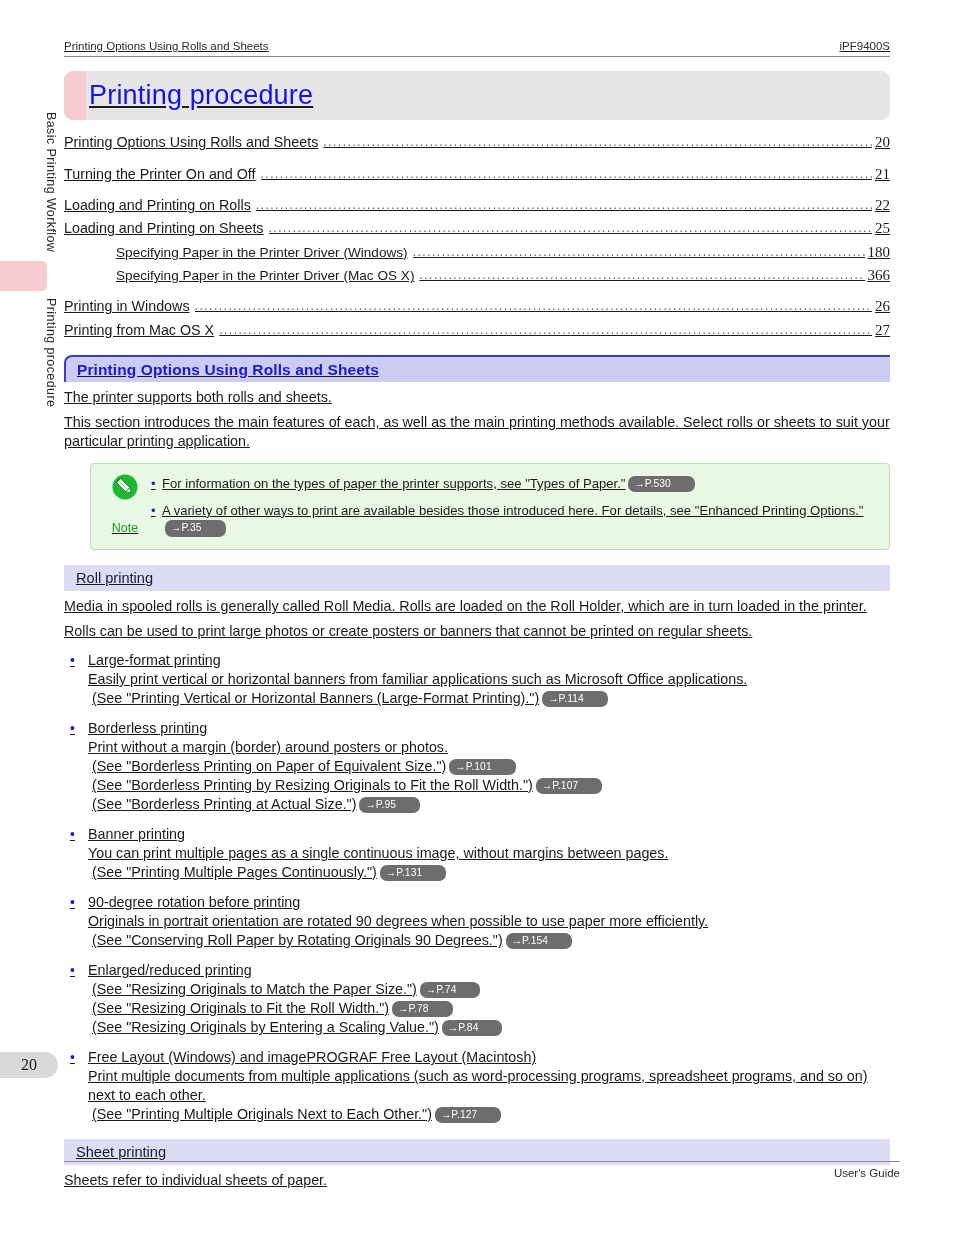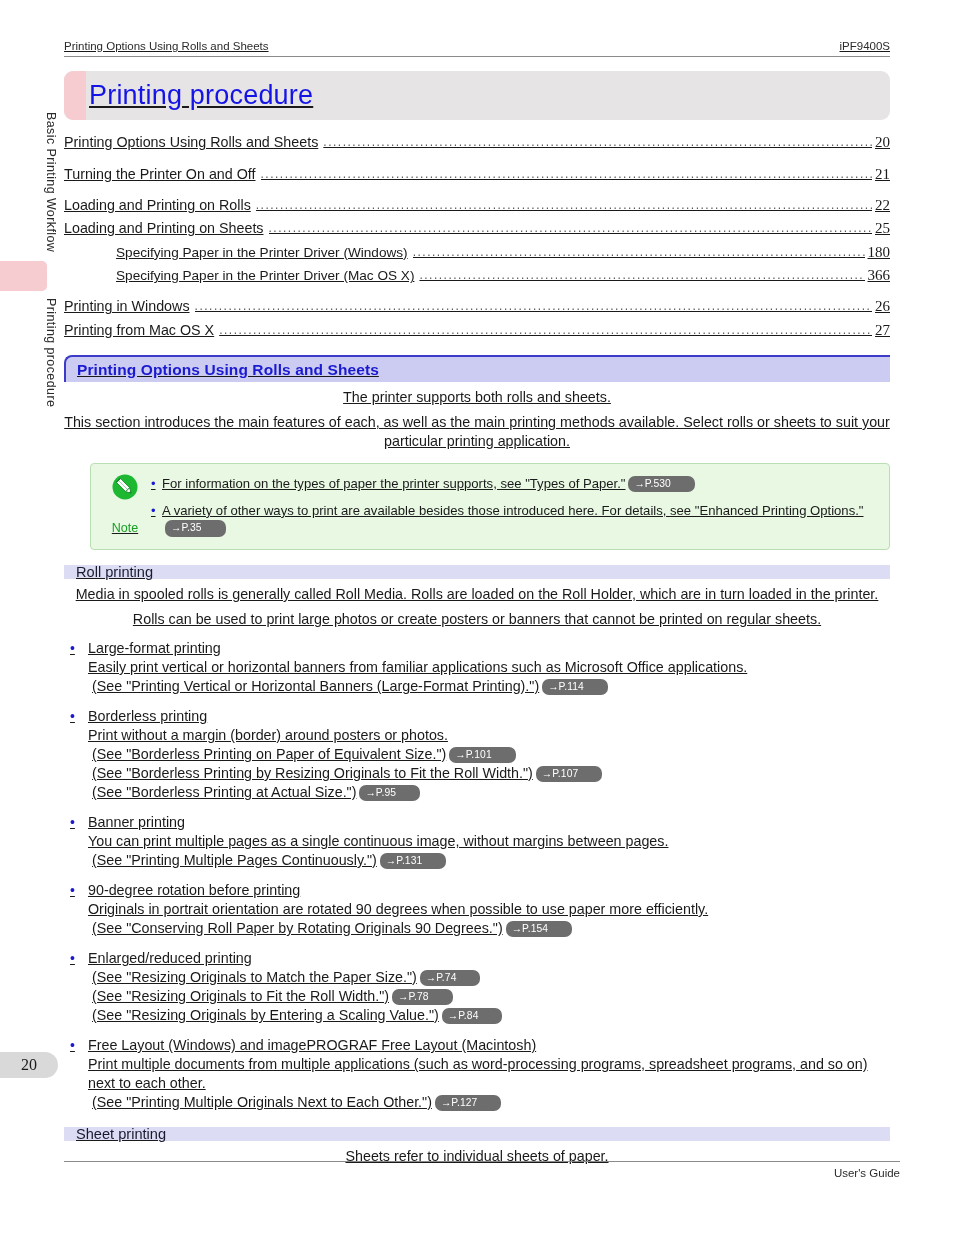"The printer supports both rolls" .para { text-align: center -> none }
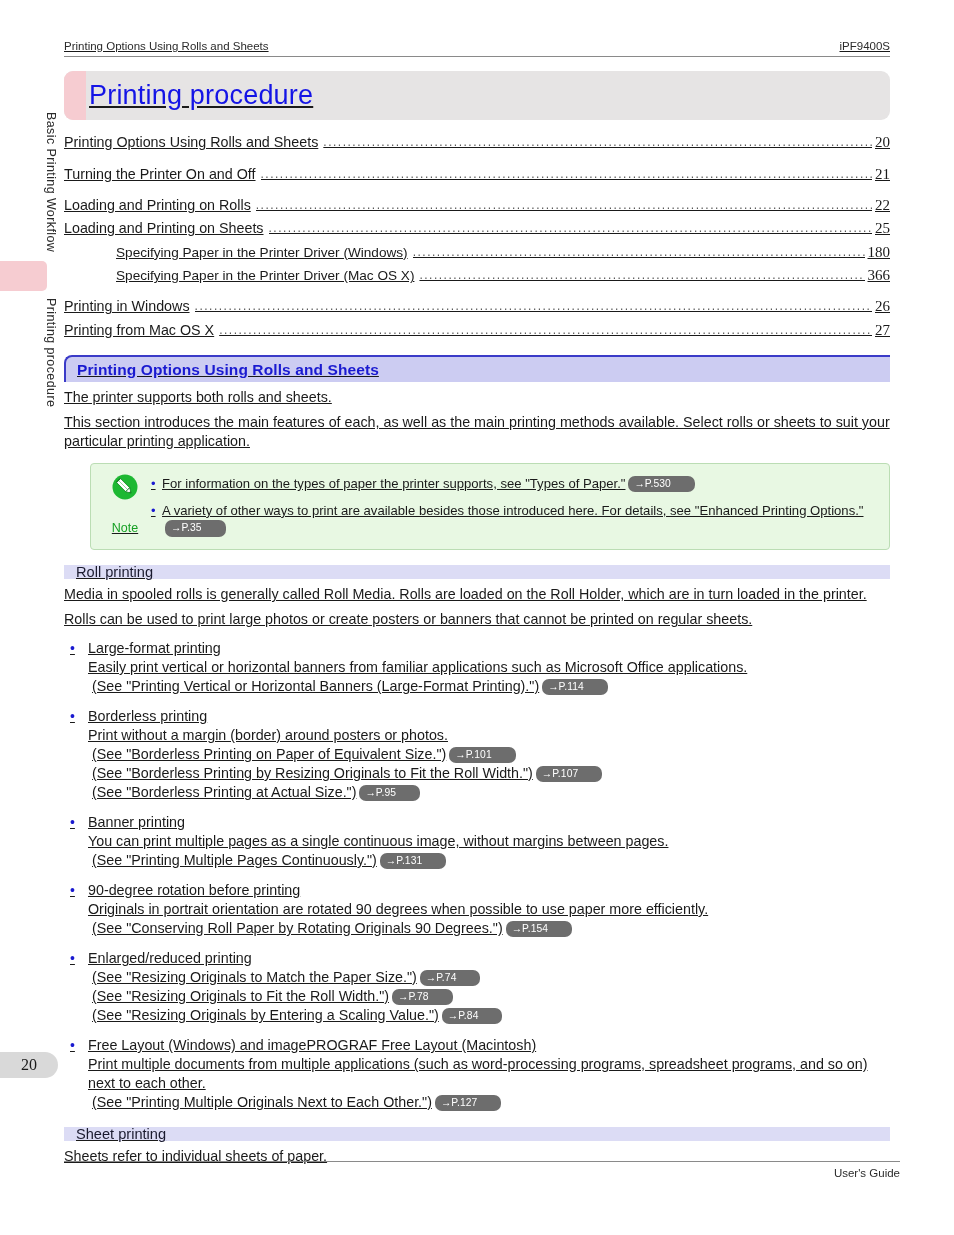"Roll printing" .sub-head { height: 14px -> 26px }
